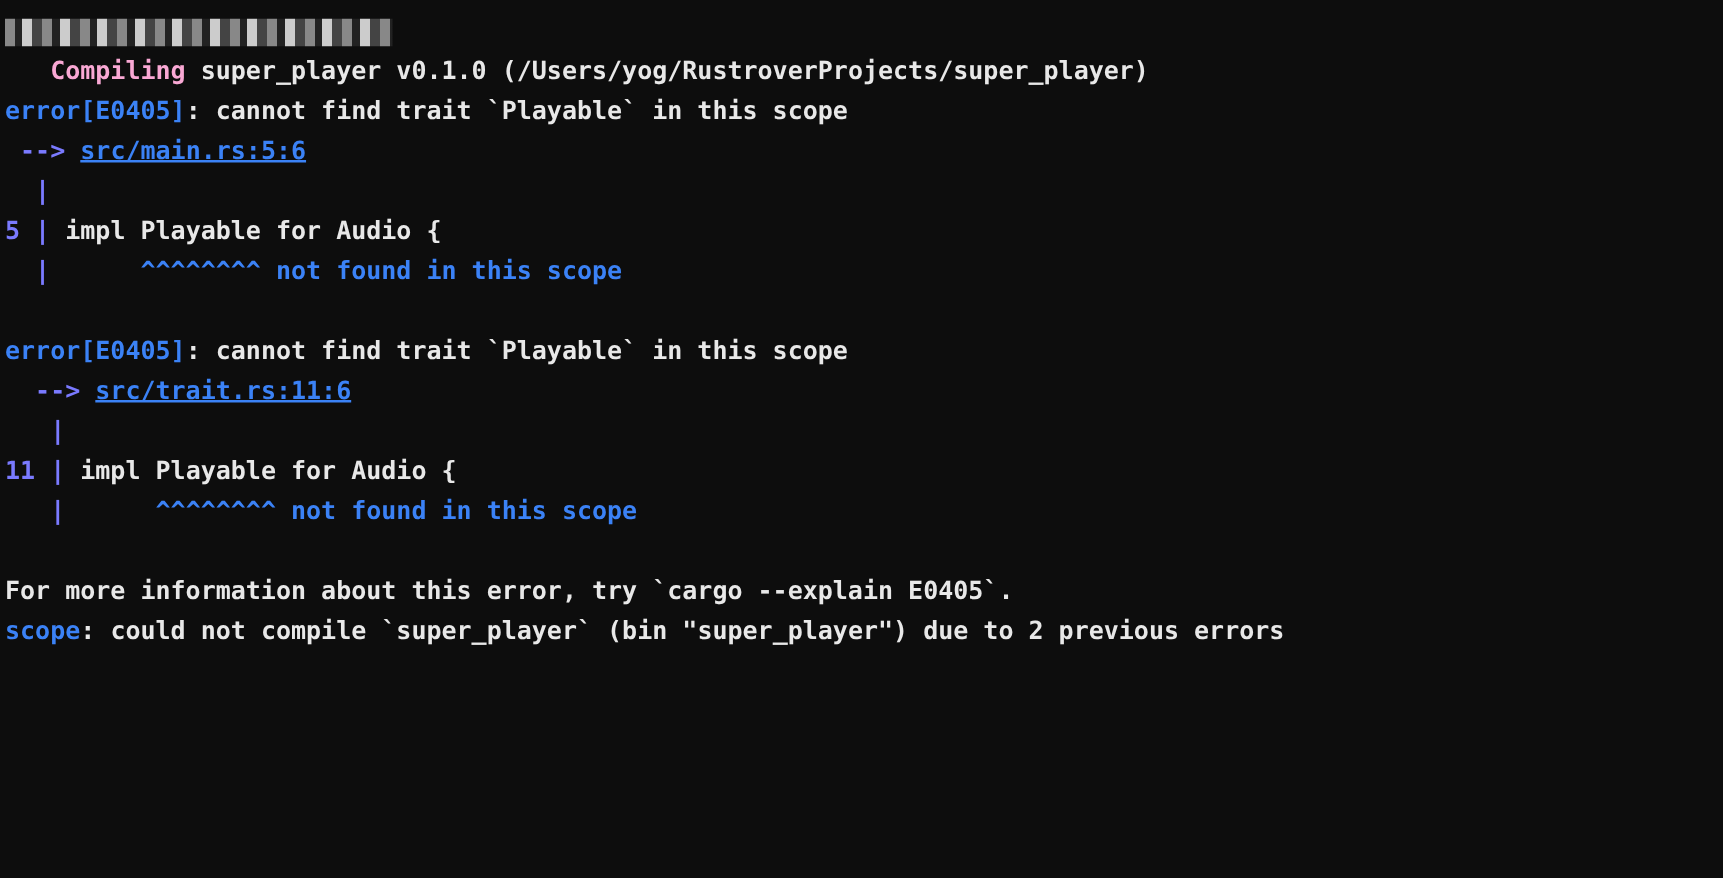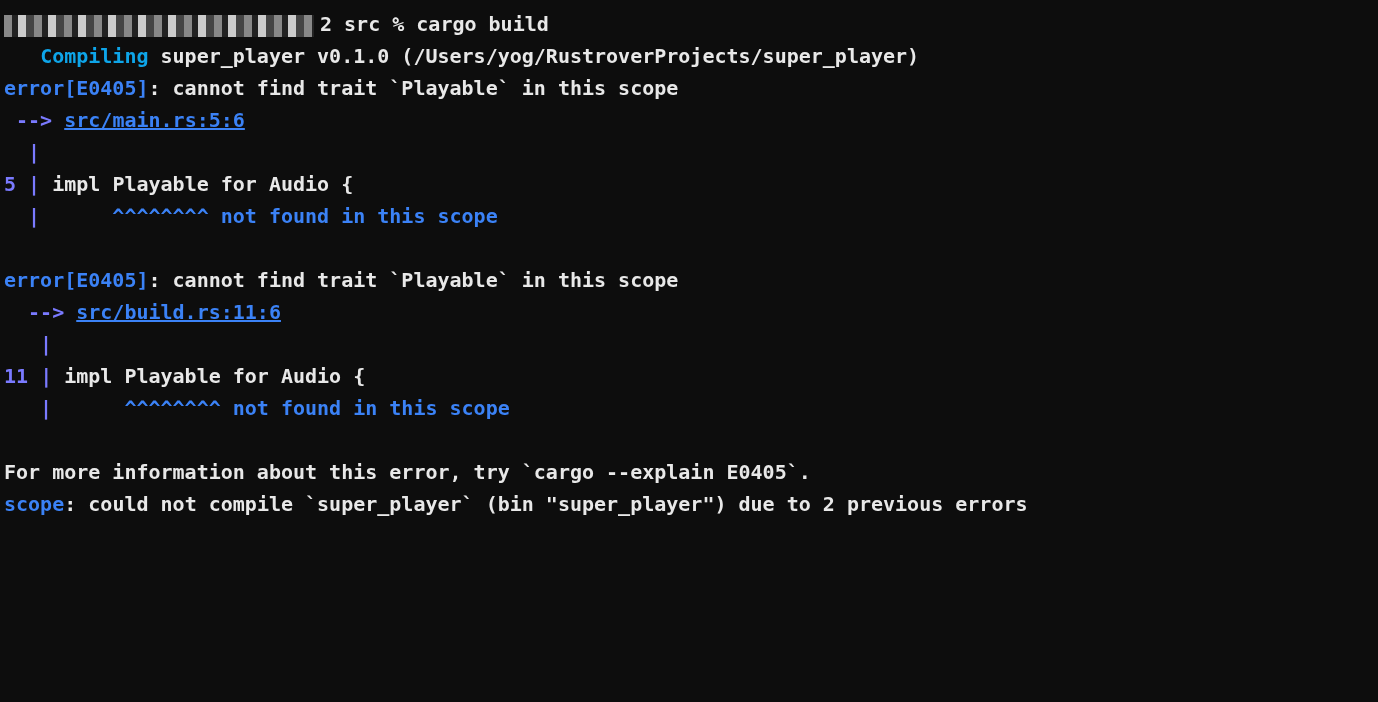"2 src % cargo build" span.white { html: <span>2 src % cargo build</span> -> none }
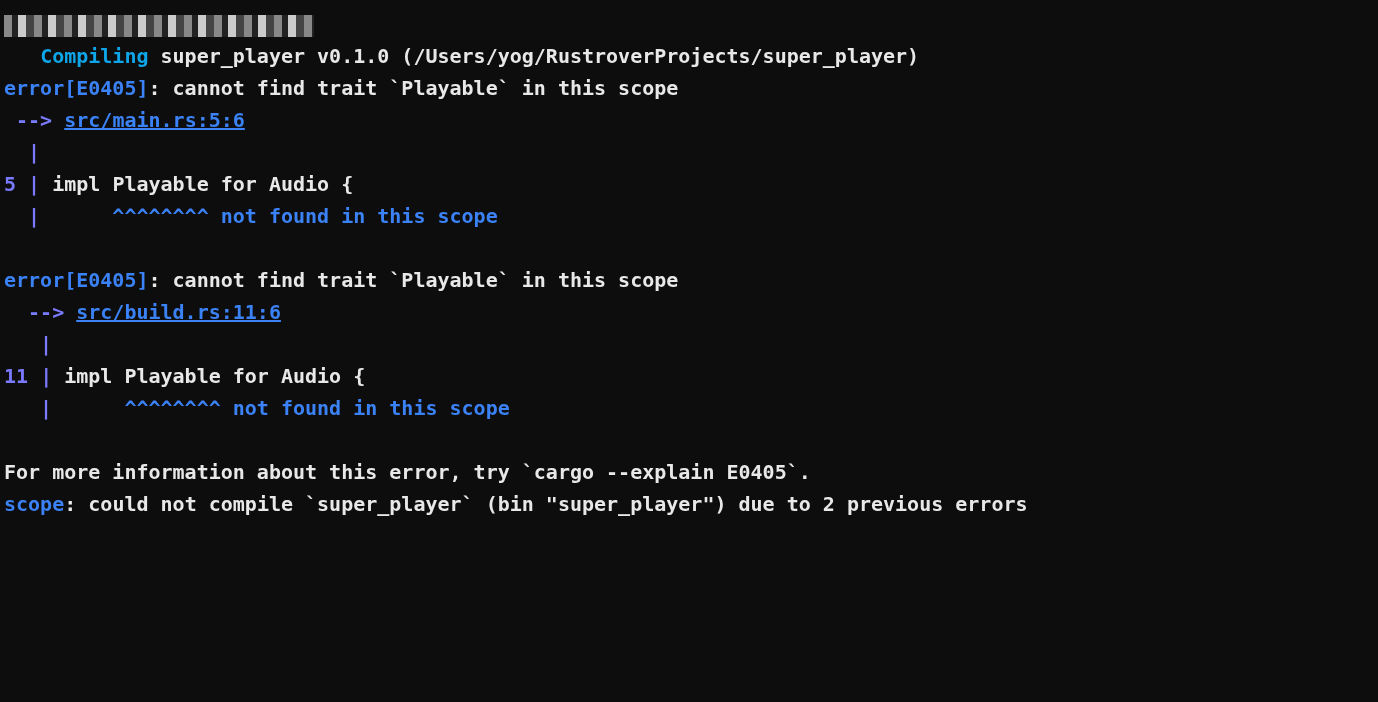"Compiling" .green { color: #0ea5e9 -> #f9a8d4 }
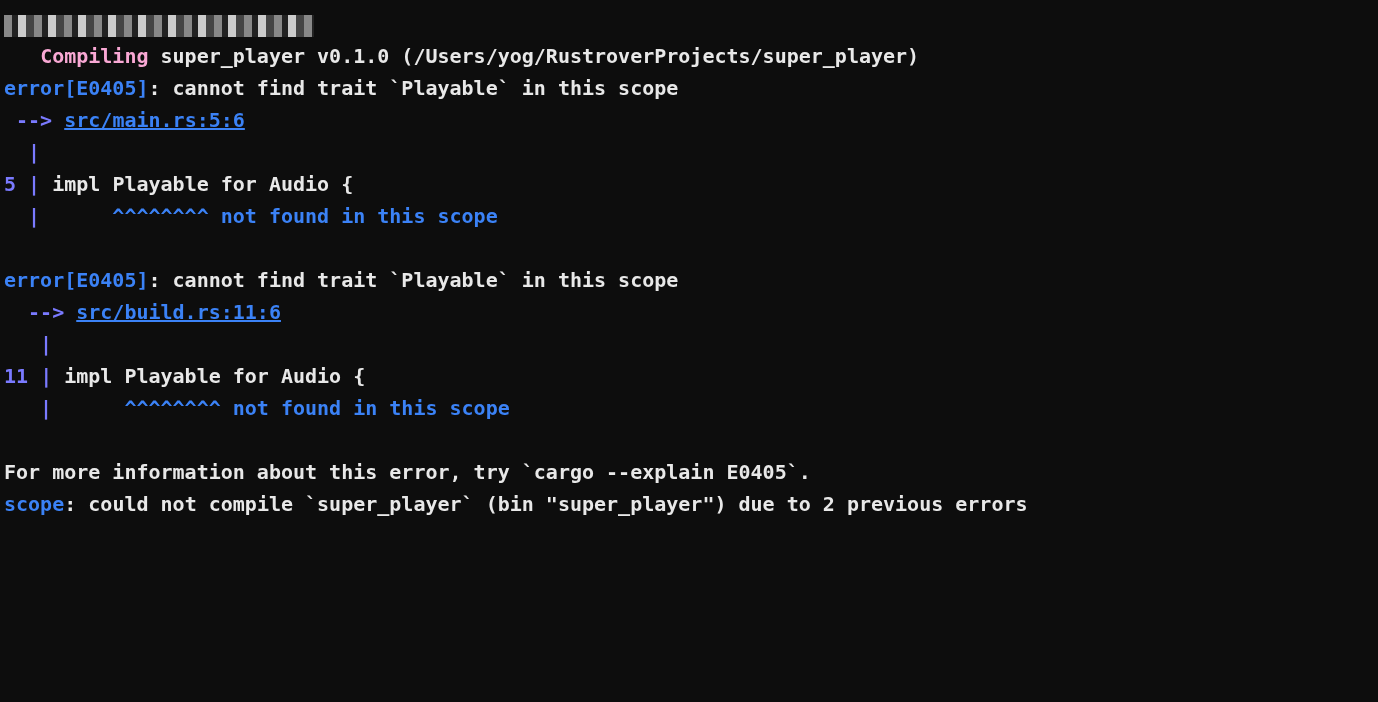"src/build.rs:11:6" span.cyan-link { text: src/build.rs:11:6 -> src/trait.rs:11:6 }
